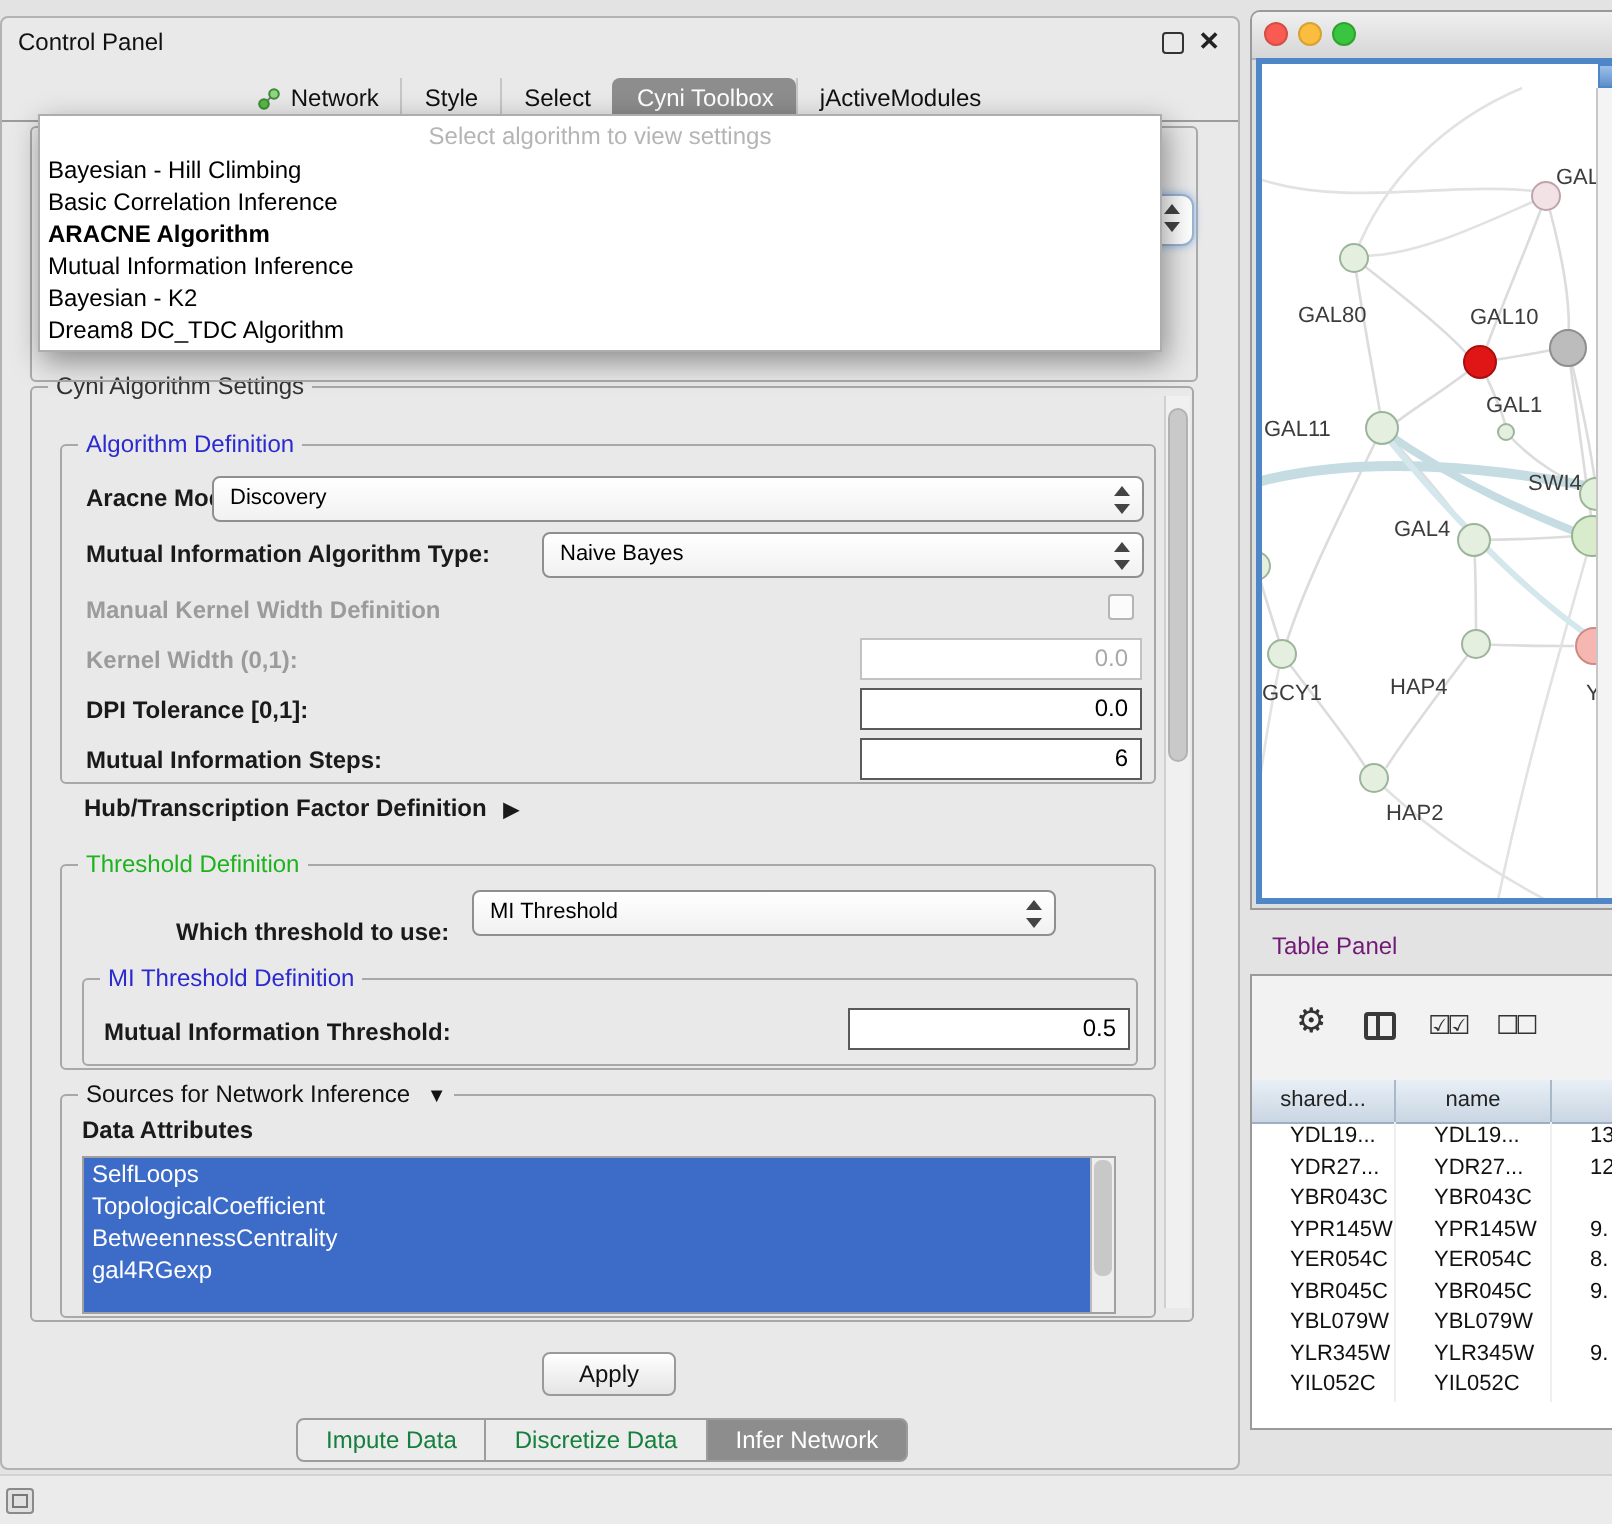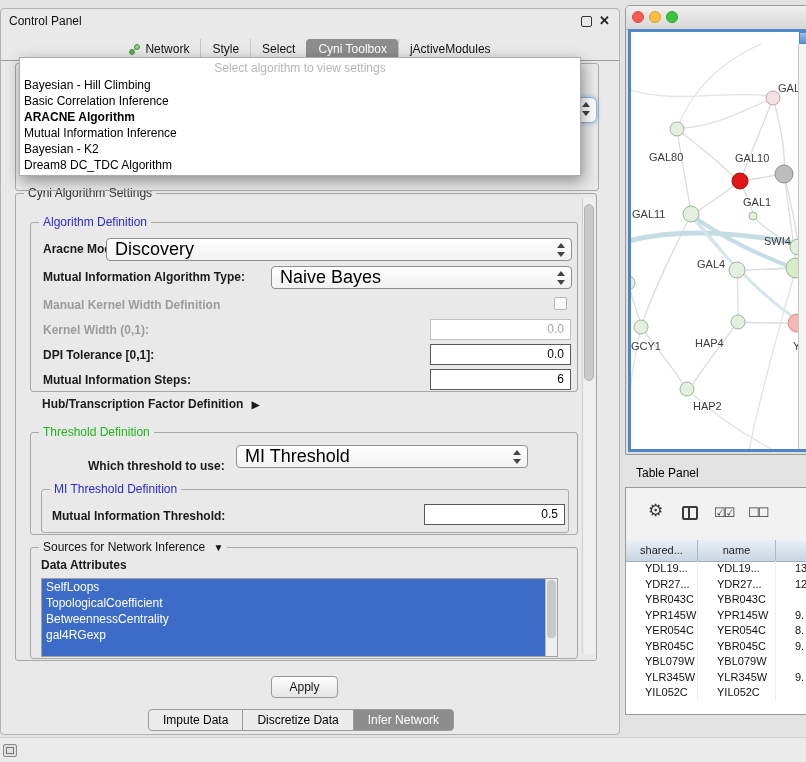"Discovery" .combo { font-size: 18px -> 11px }
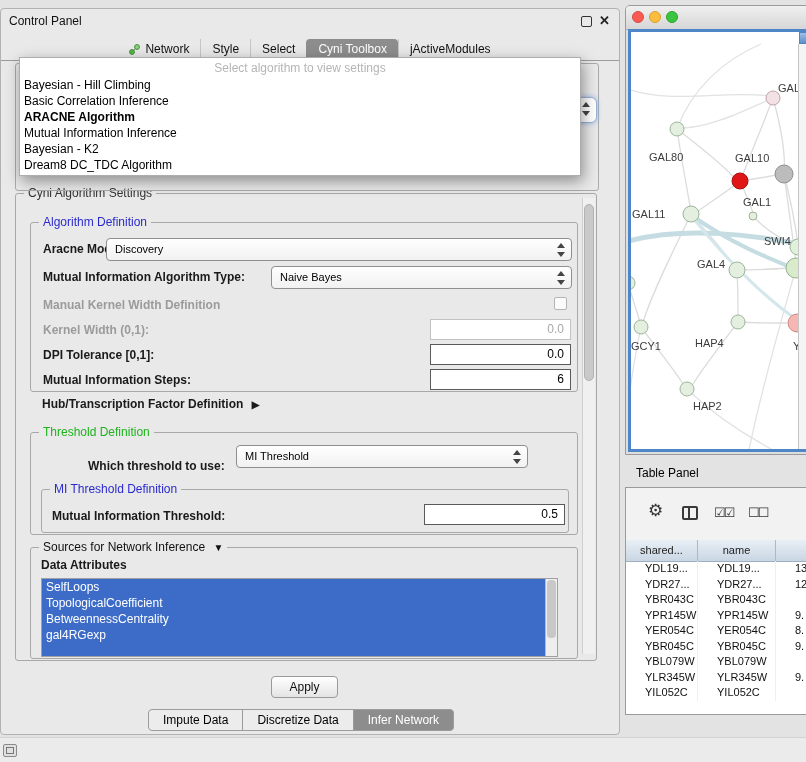"Table Panel" #table-panel-title { color: #000000 -> #701a75 }
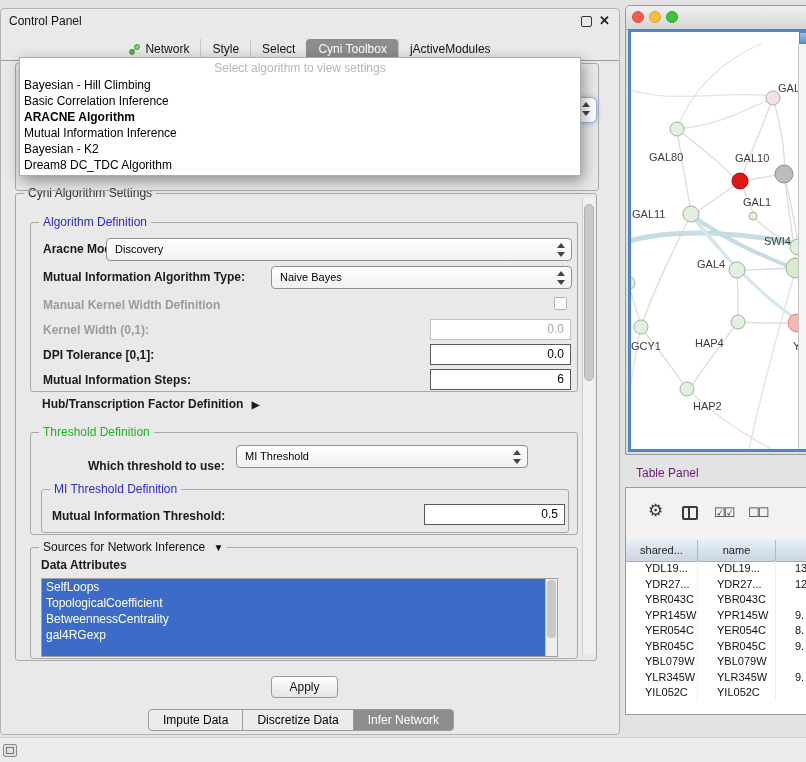"Impute Data" .btab { color: #000000 -> #15803d }
